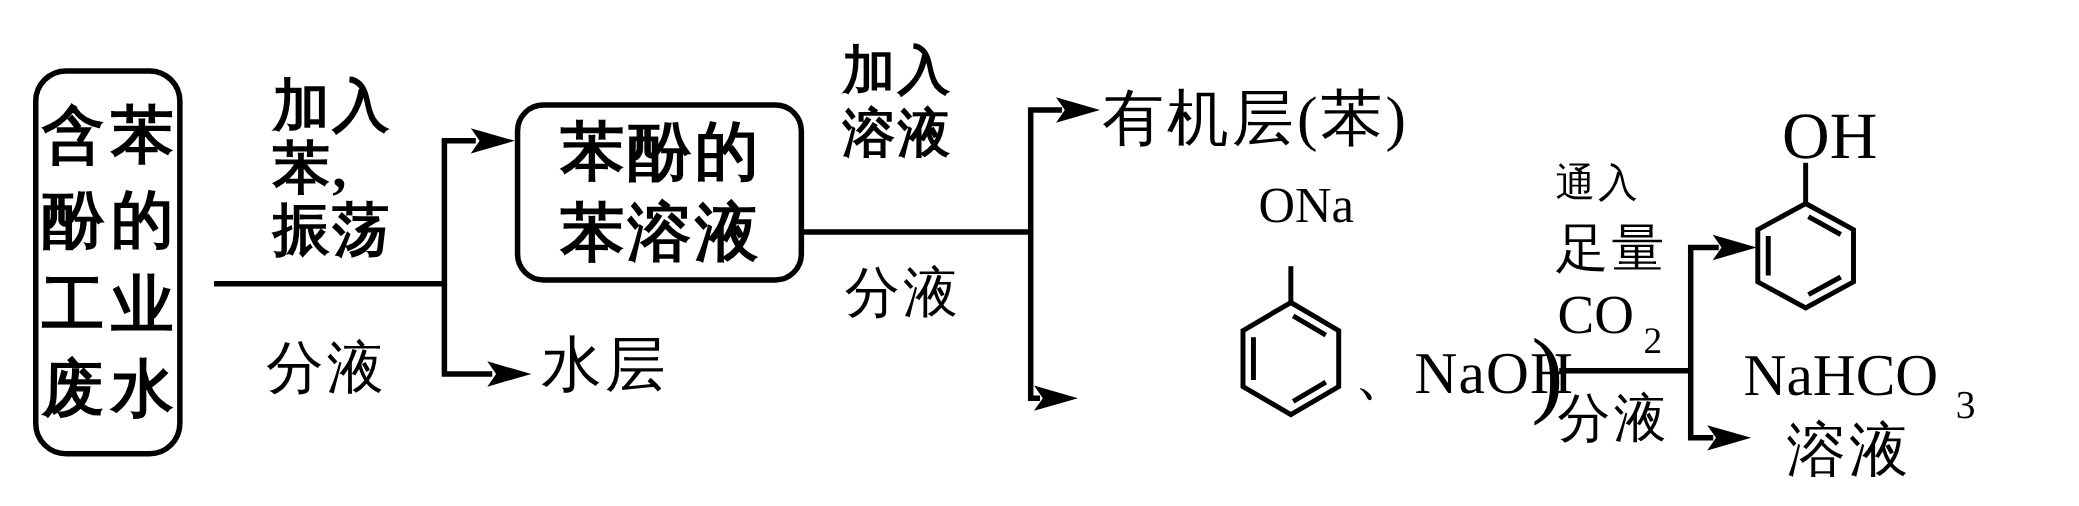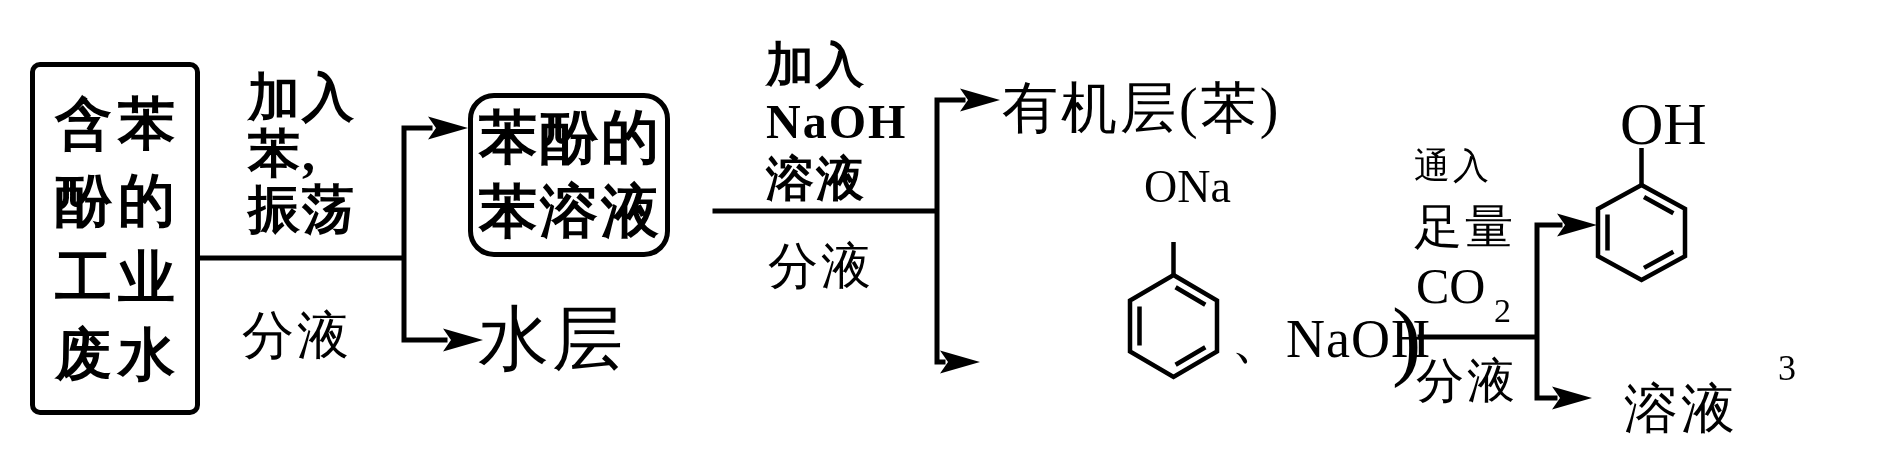"含苯" .box1 { border-radius: 10px -> 30px; width: 170px -> 136px }
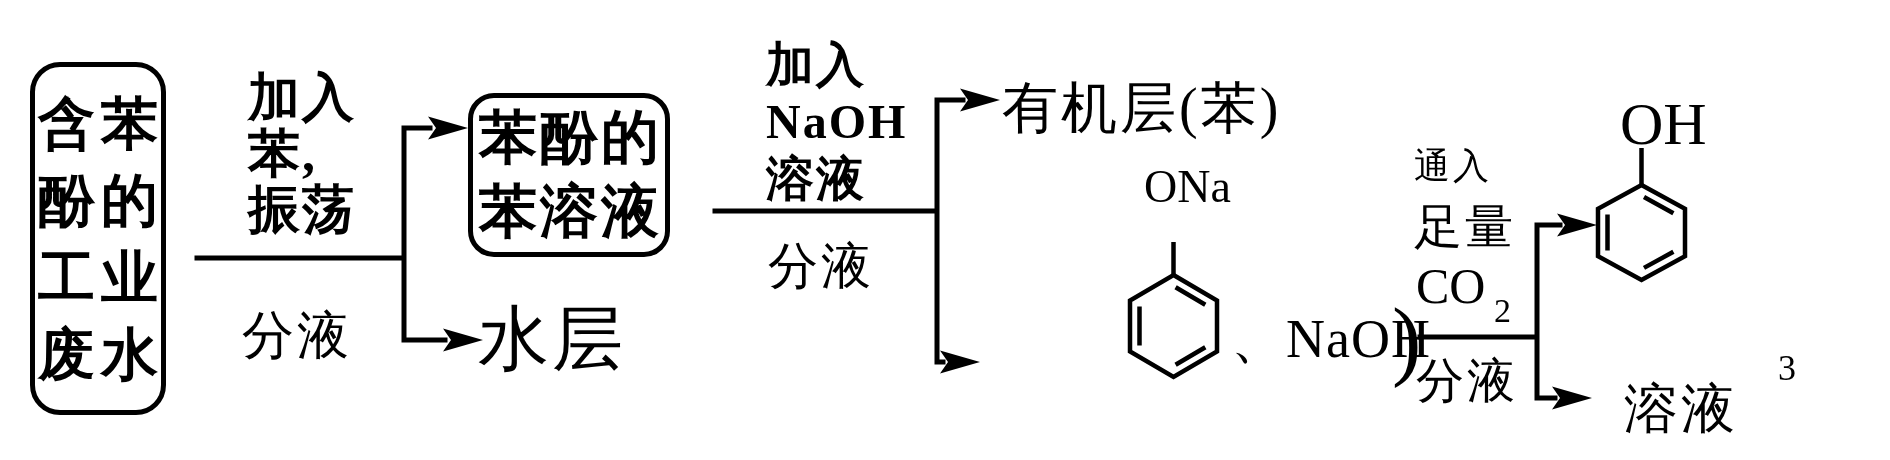"苯酚的" .box2 { width: 202px -> 263px }
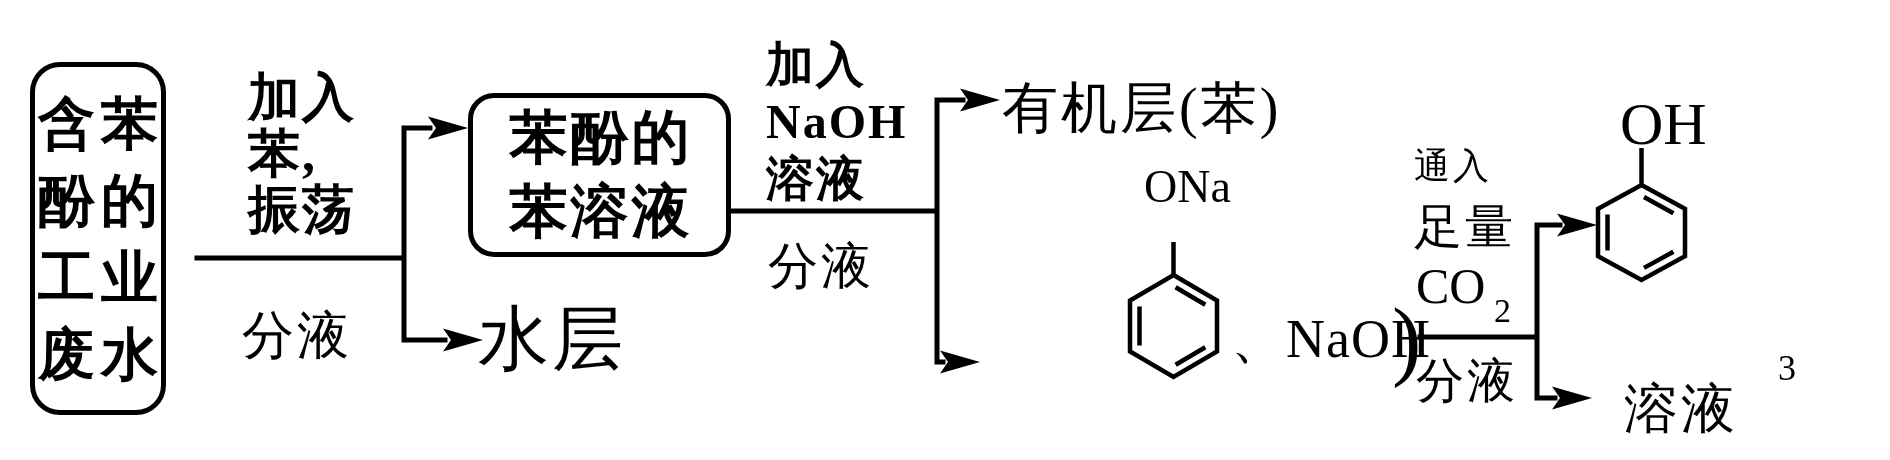"NaOH" div.cl { html: <div>NaOH</div> -> none }
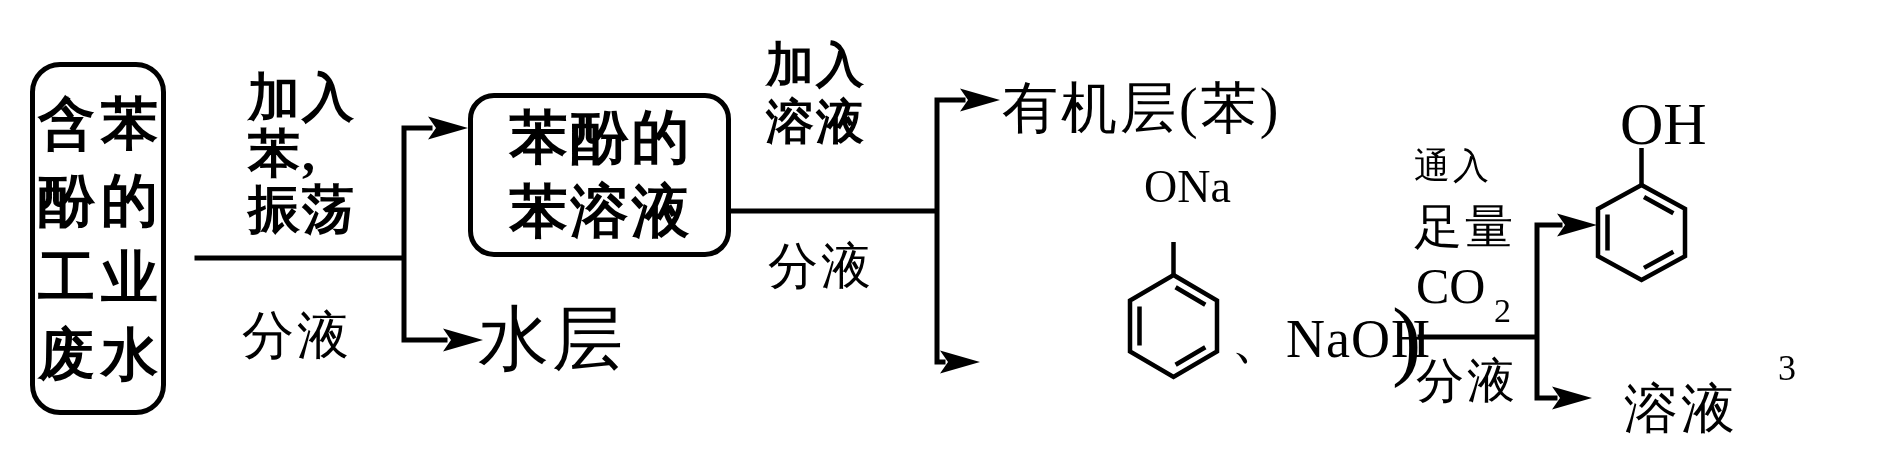"水层" div.lbl { font-size: 71px -> 55px; left: 478px -> 492px }
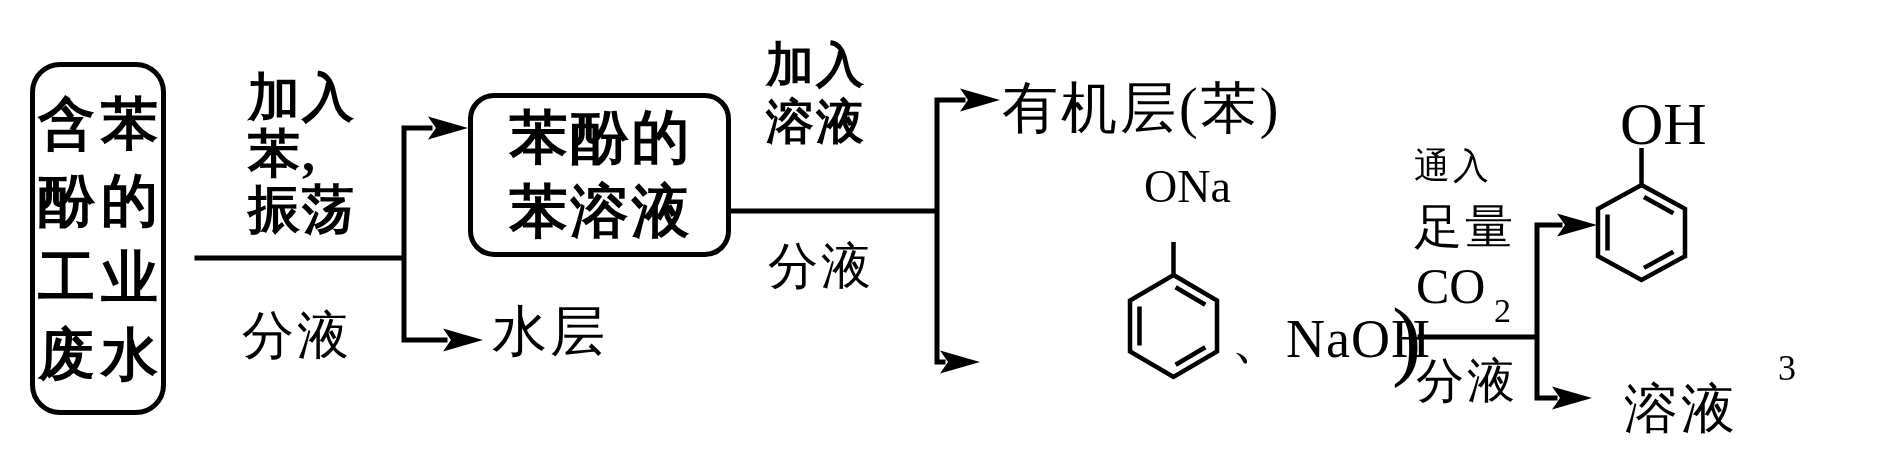"NaHCO" div.lbl { html: none -> <div>NaHCO</div> }
